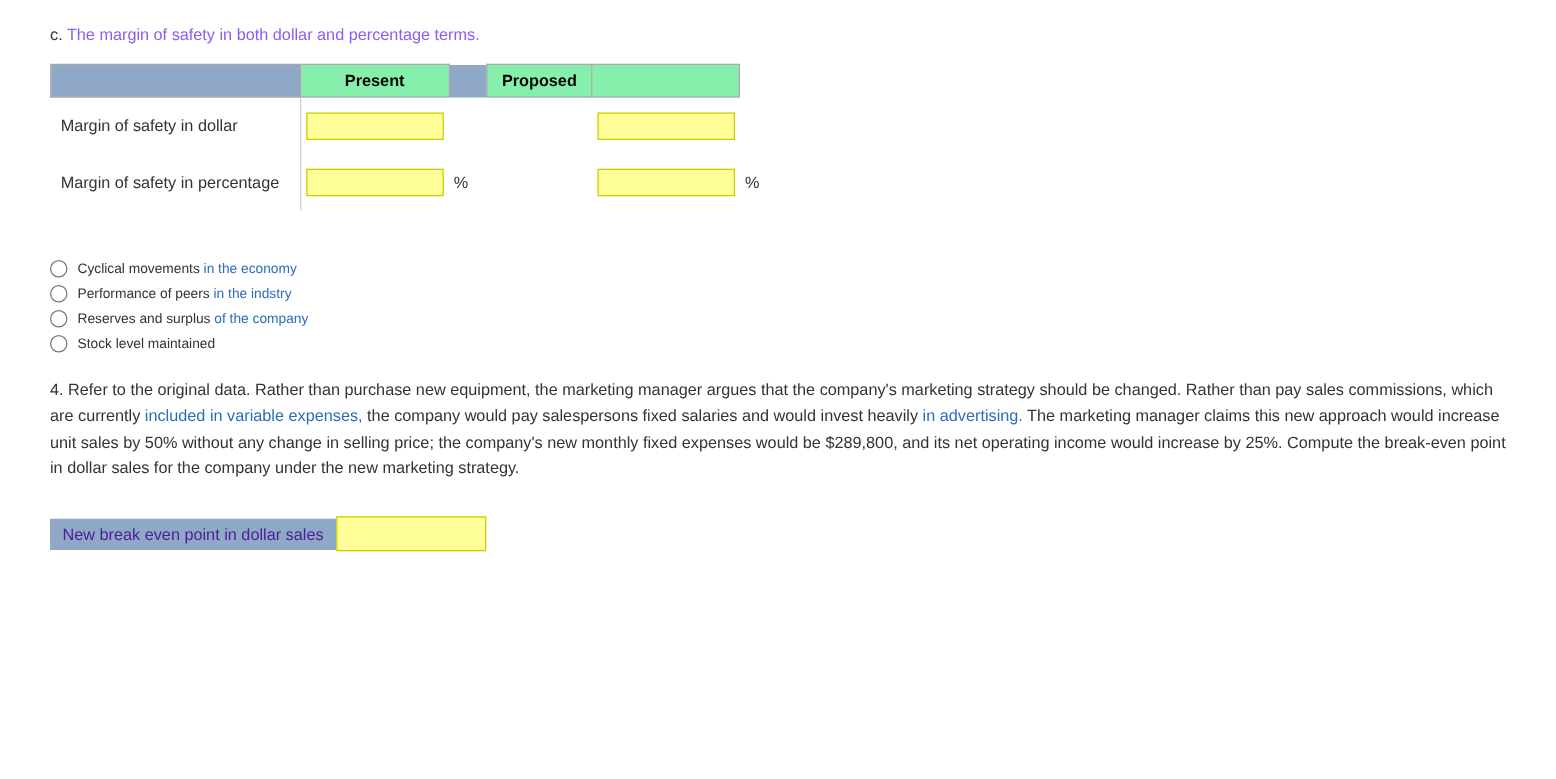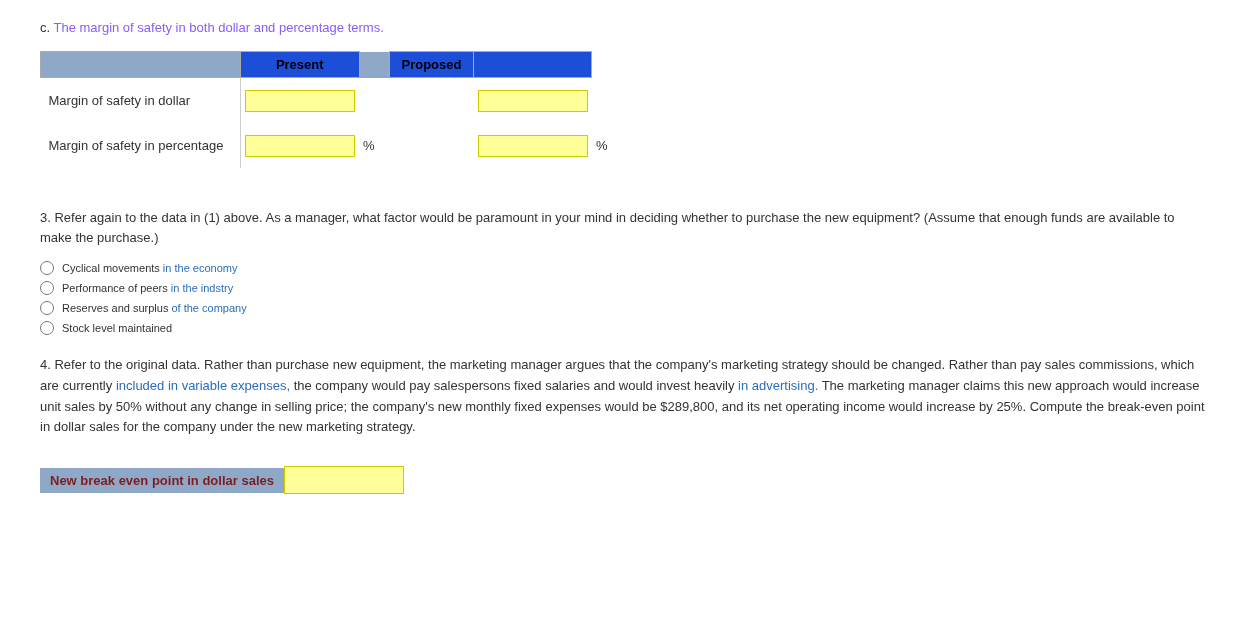"Present" table.margin-table th { background-color: #1d4ed8 -> #86efac }
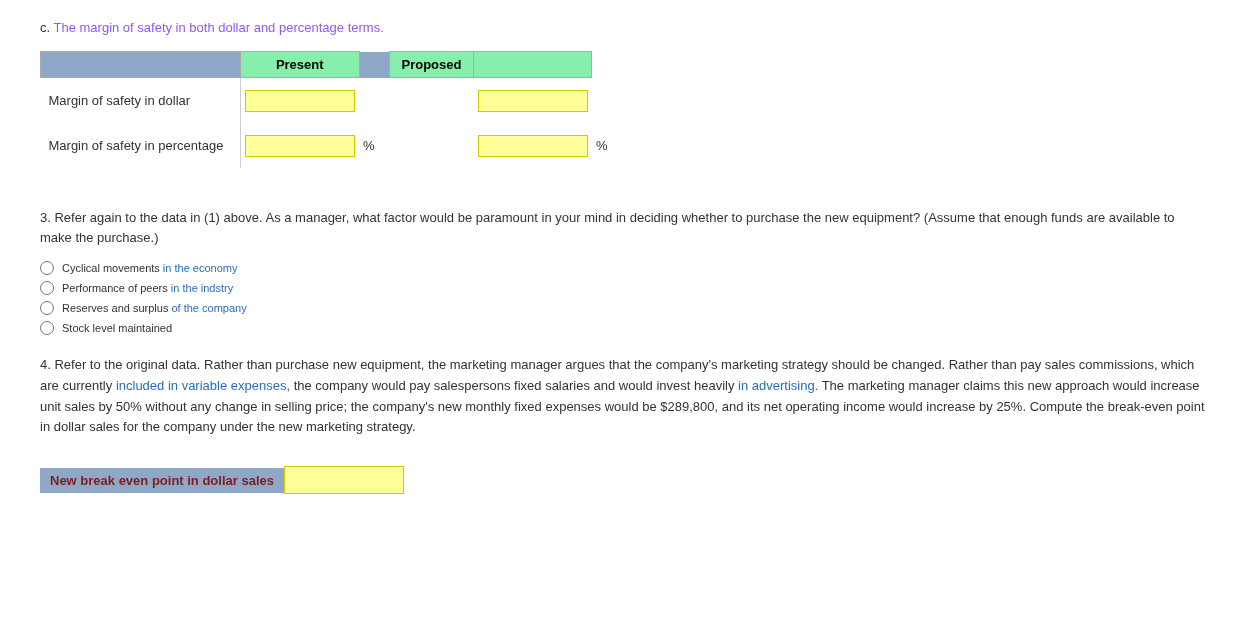"3. Refer again to the" p.section-3-title { html: <p>3. Refer again to the data in (1) above. As a manager, what factor would be paramount in your mind in deciding whether to purchase the new equipment? (Assume that enough funds are available to make the purchase.)</p> -> none }
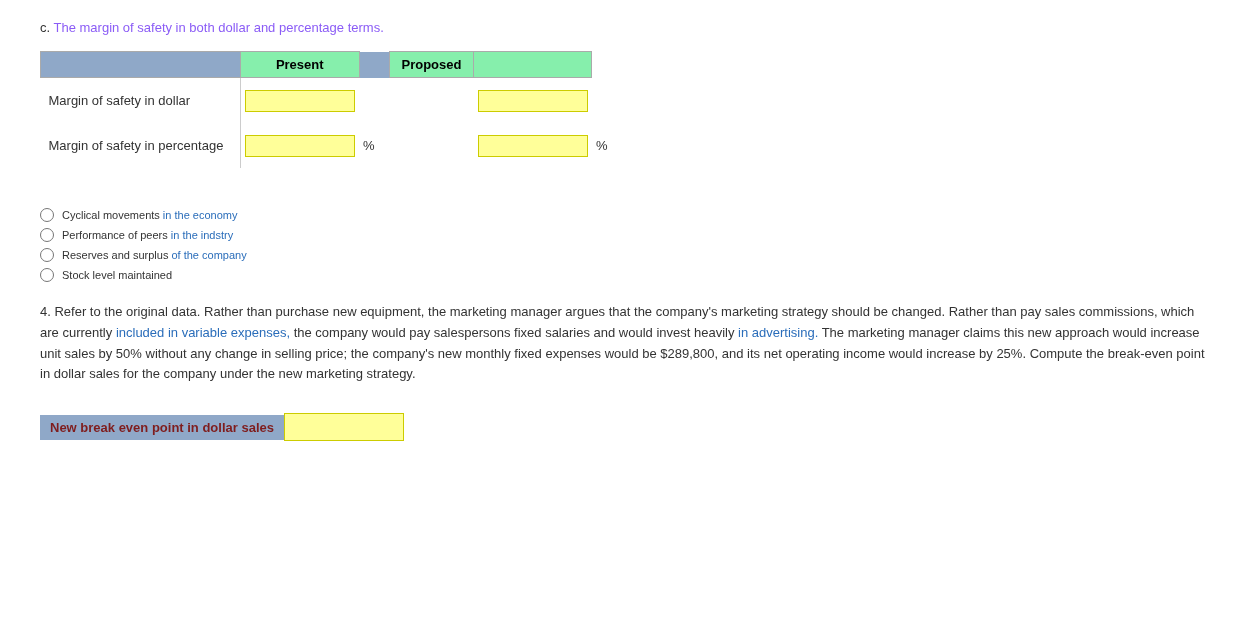"New break even point in" .break-even-label { color: #7f1d1d -> #4c1d95; font-weight: bold -> normal }
